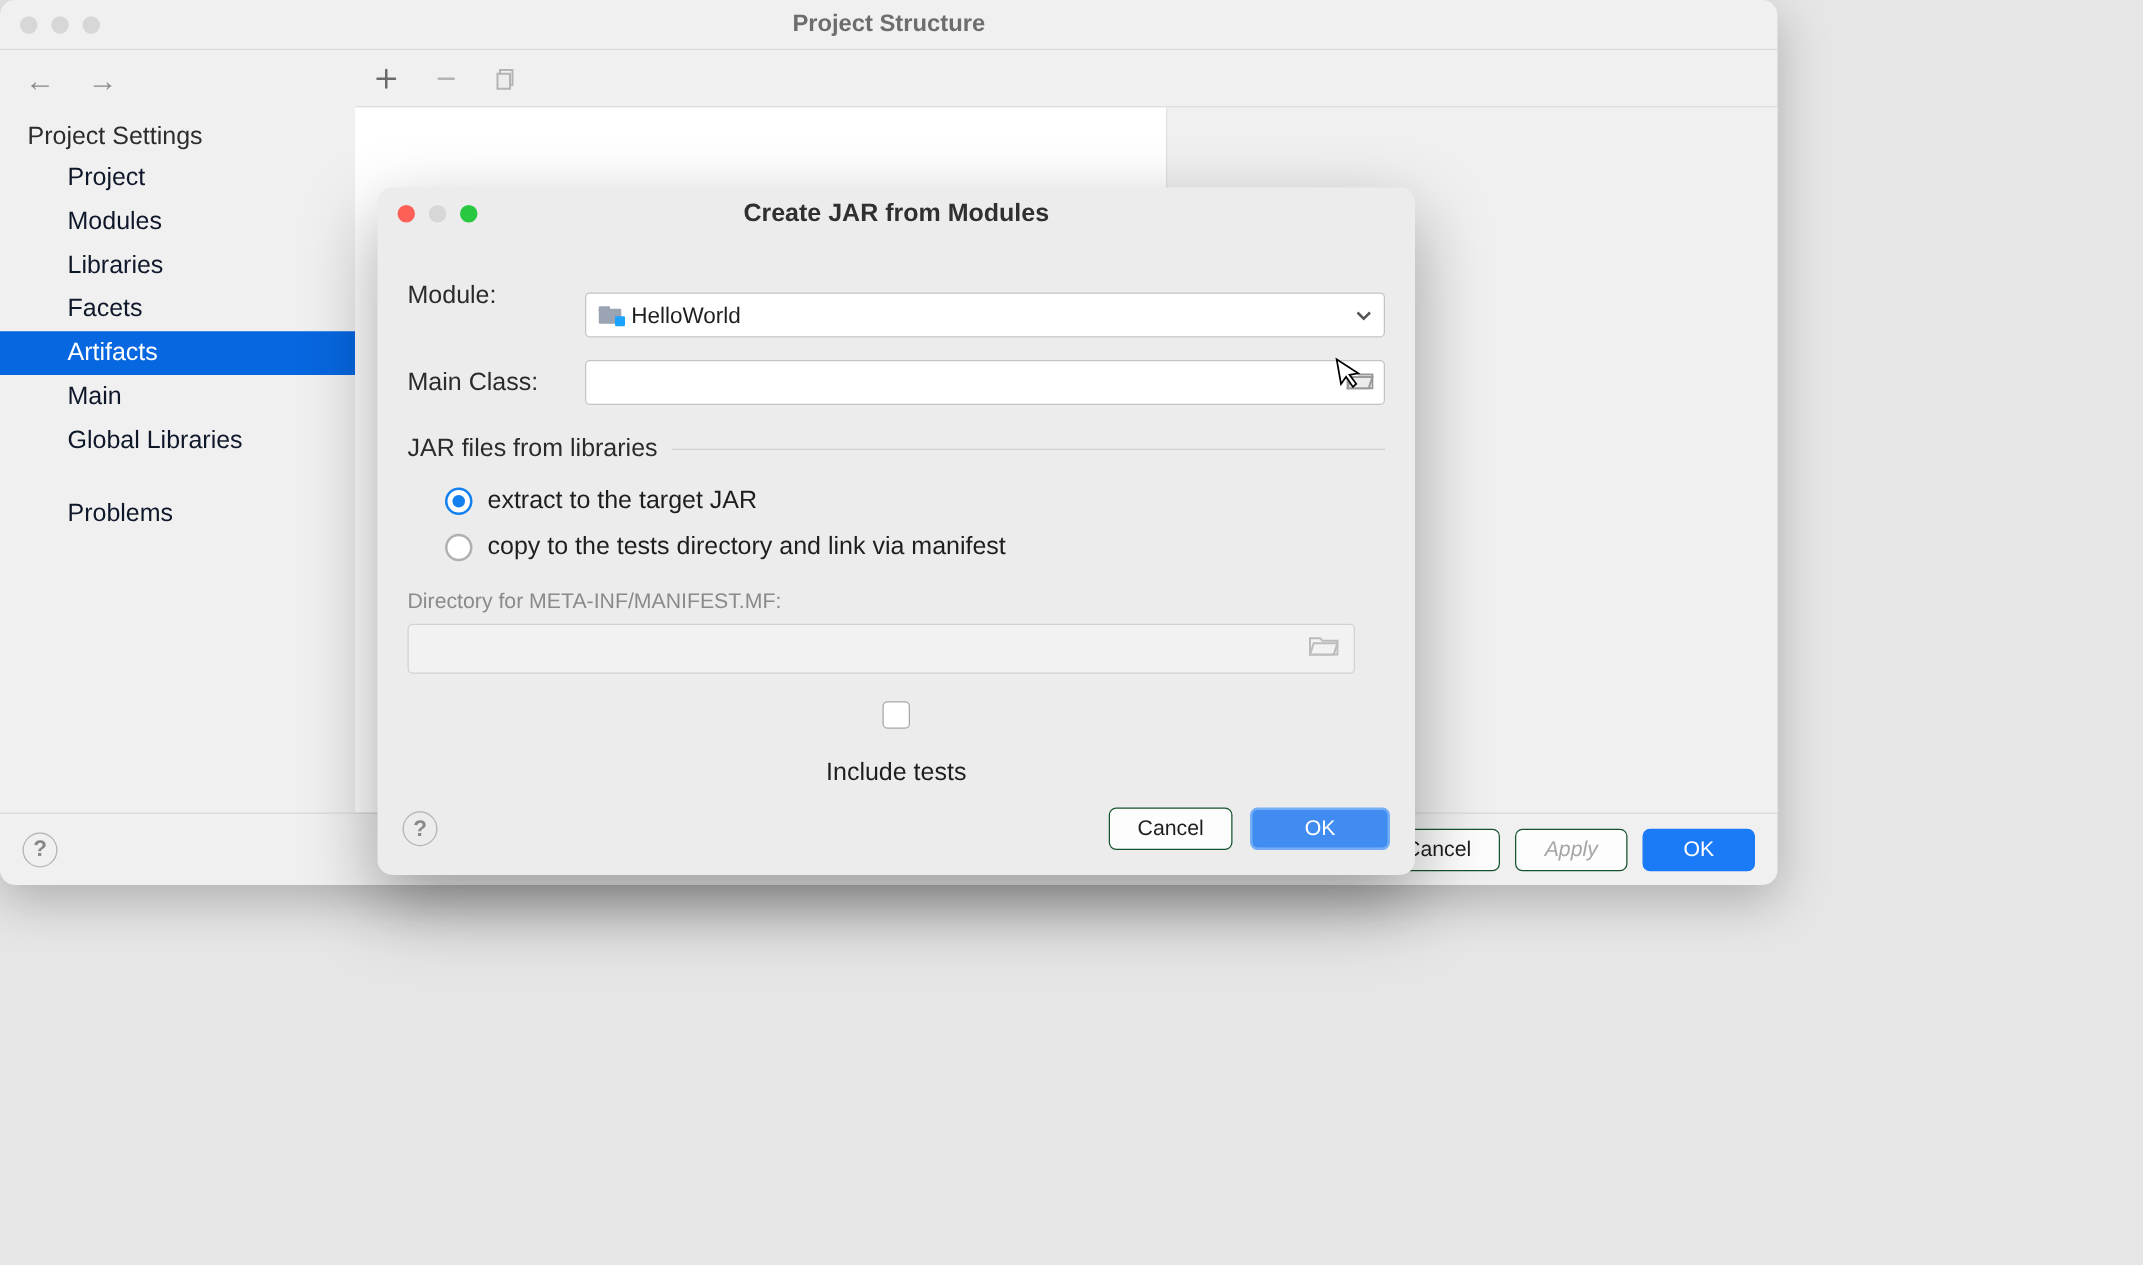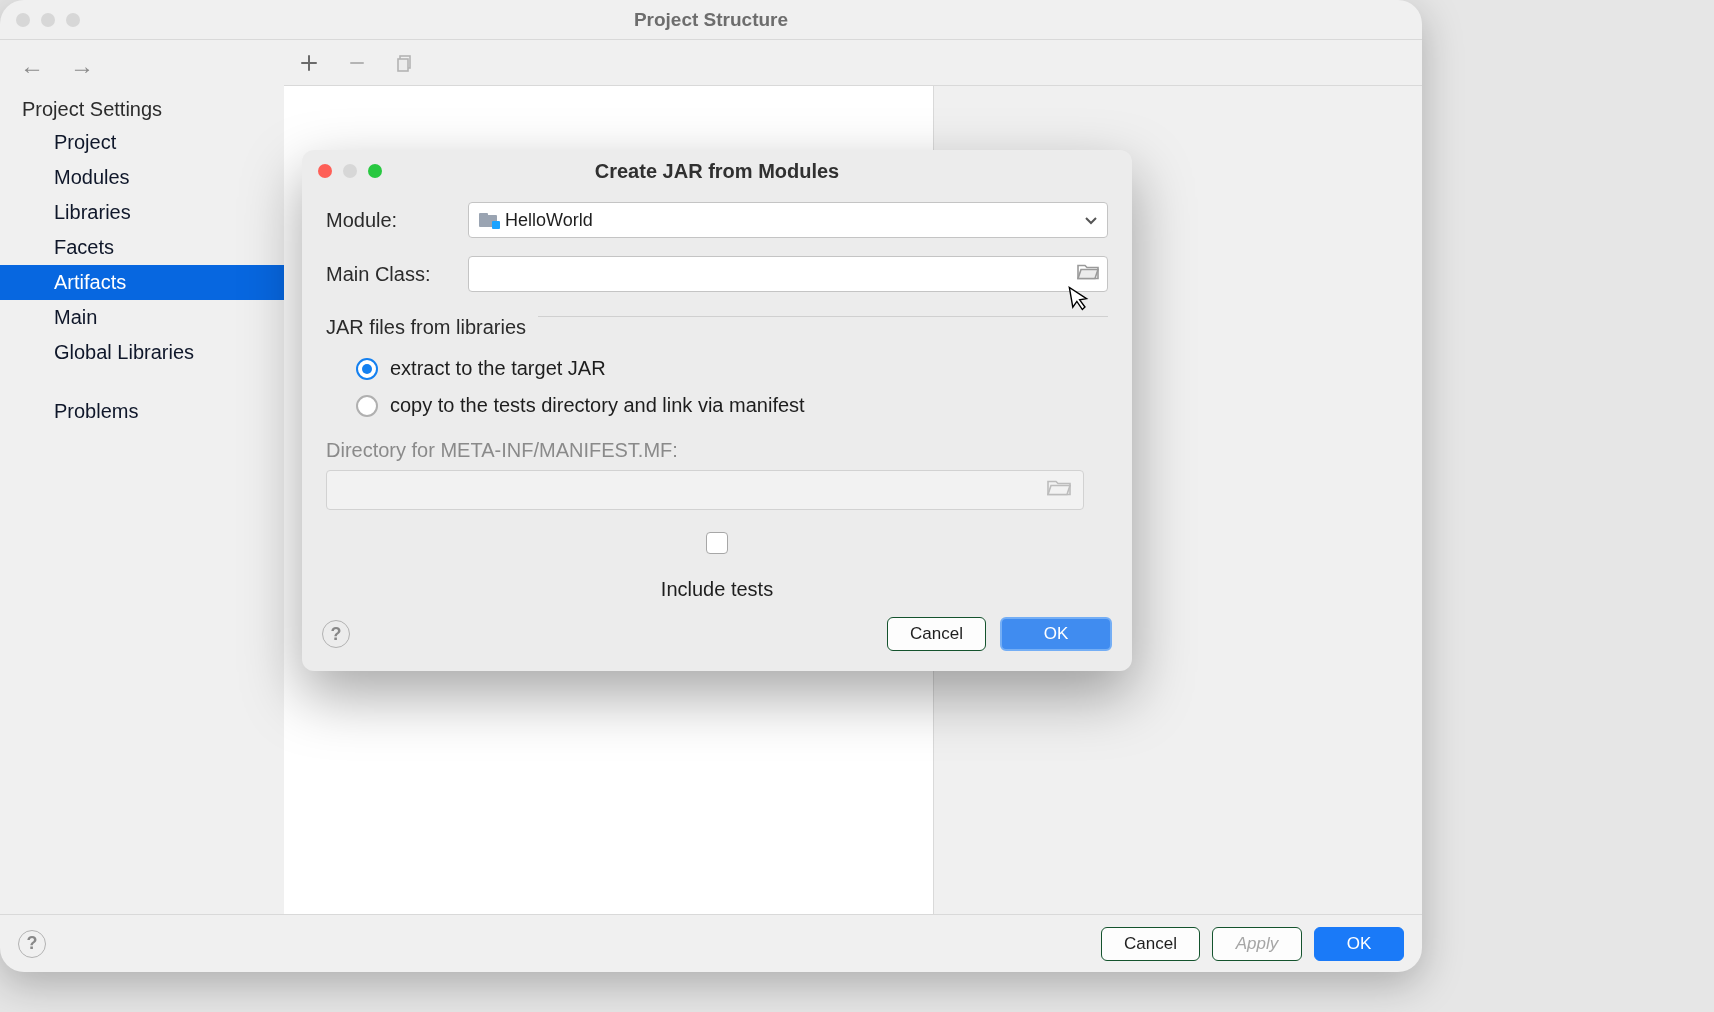"Project Structure" .window { border-radius: 24px -> 12px; height: 972px -> 708px }
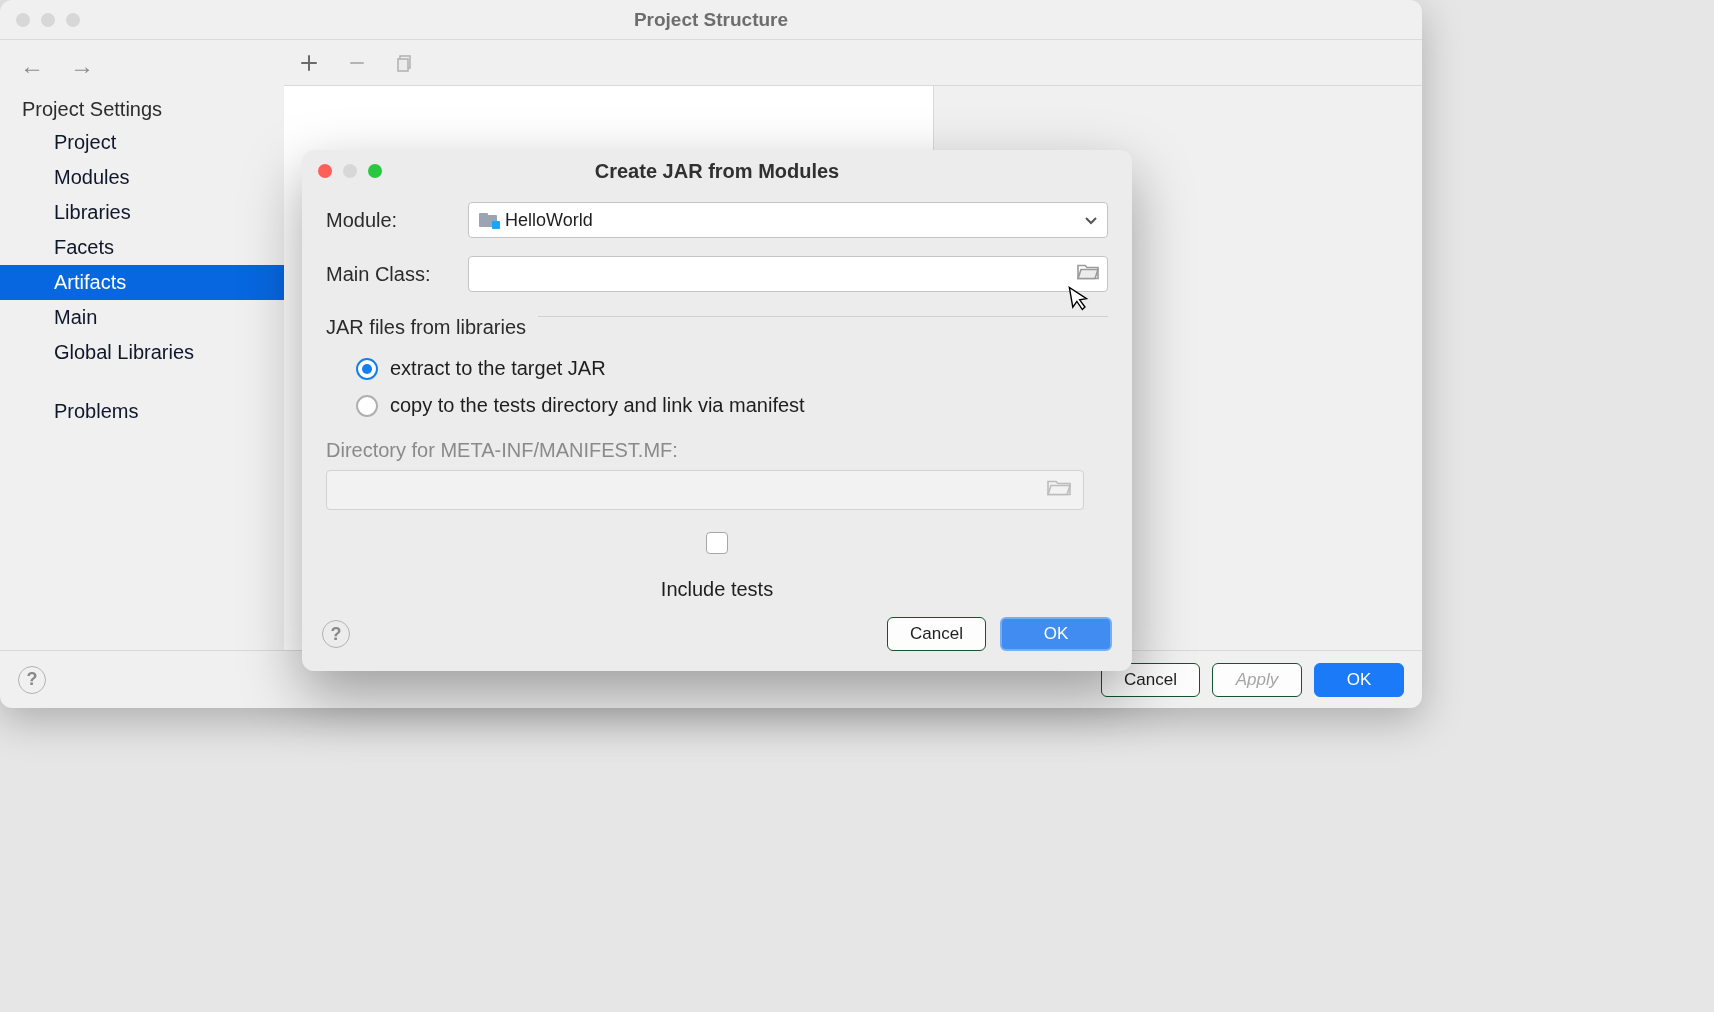"HelloWorld" .combo { margin-top: none -> 32px }
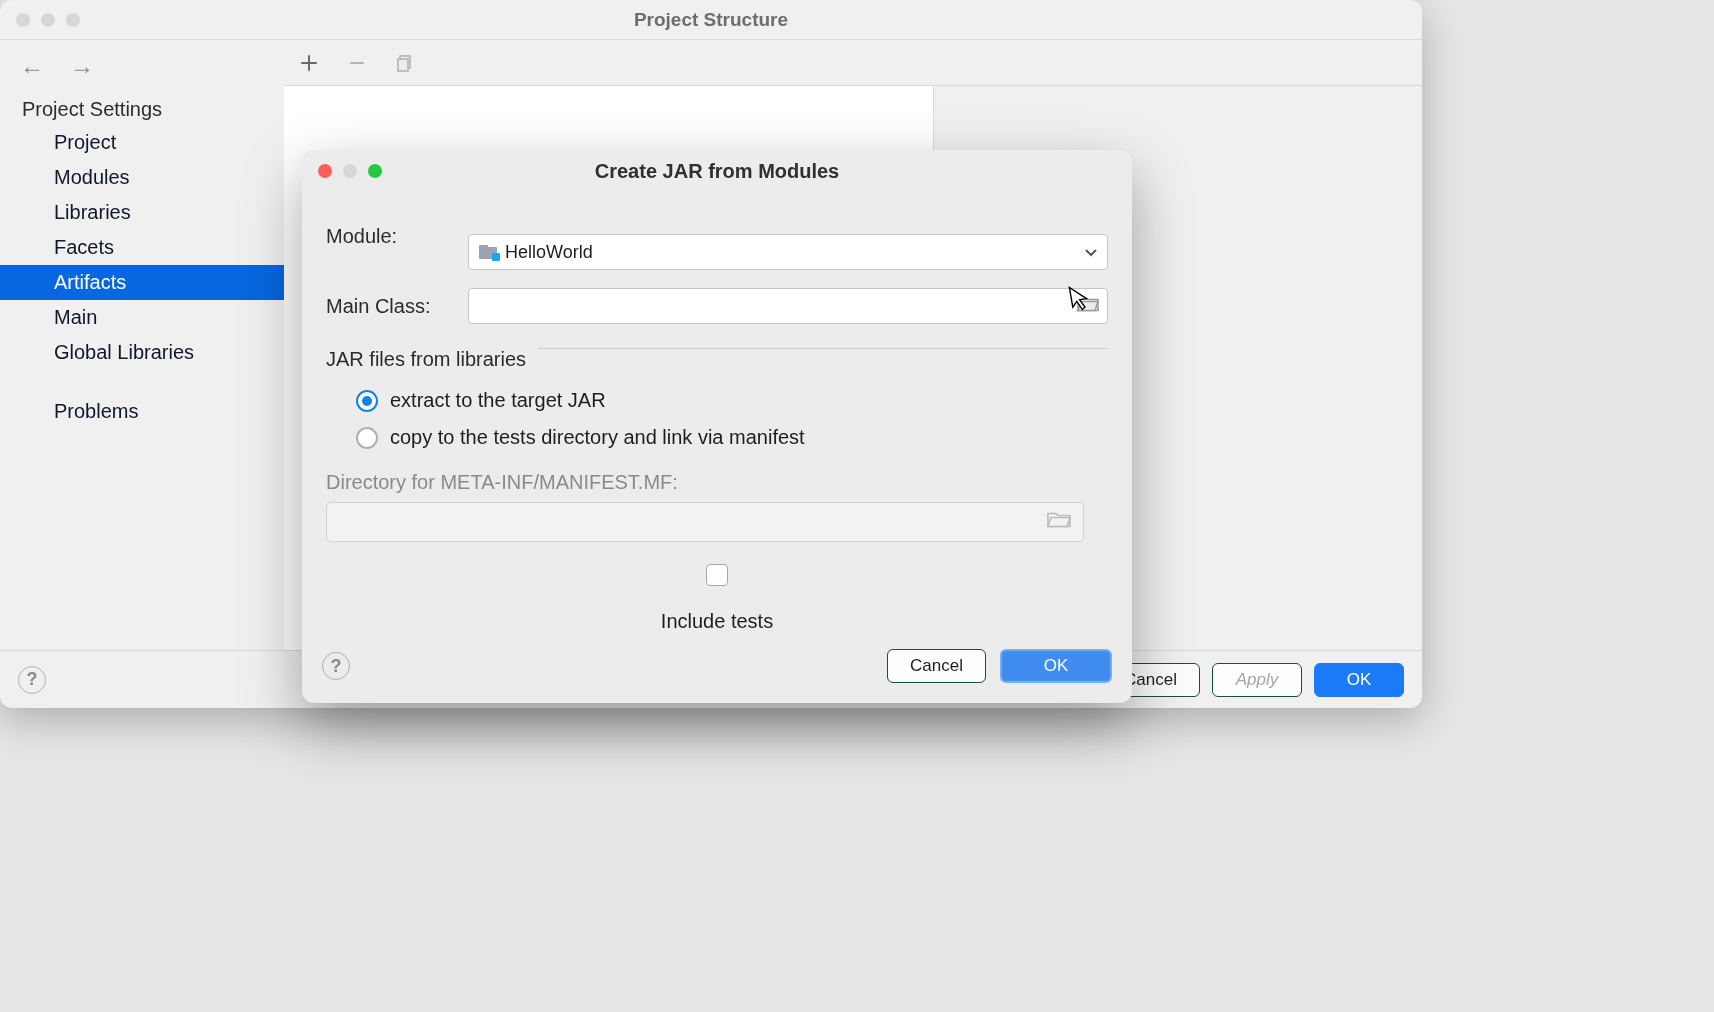"JAR files from libraries" .section-header { align-items: flex-start -> center }
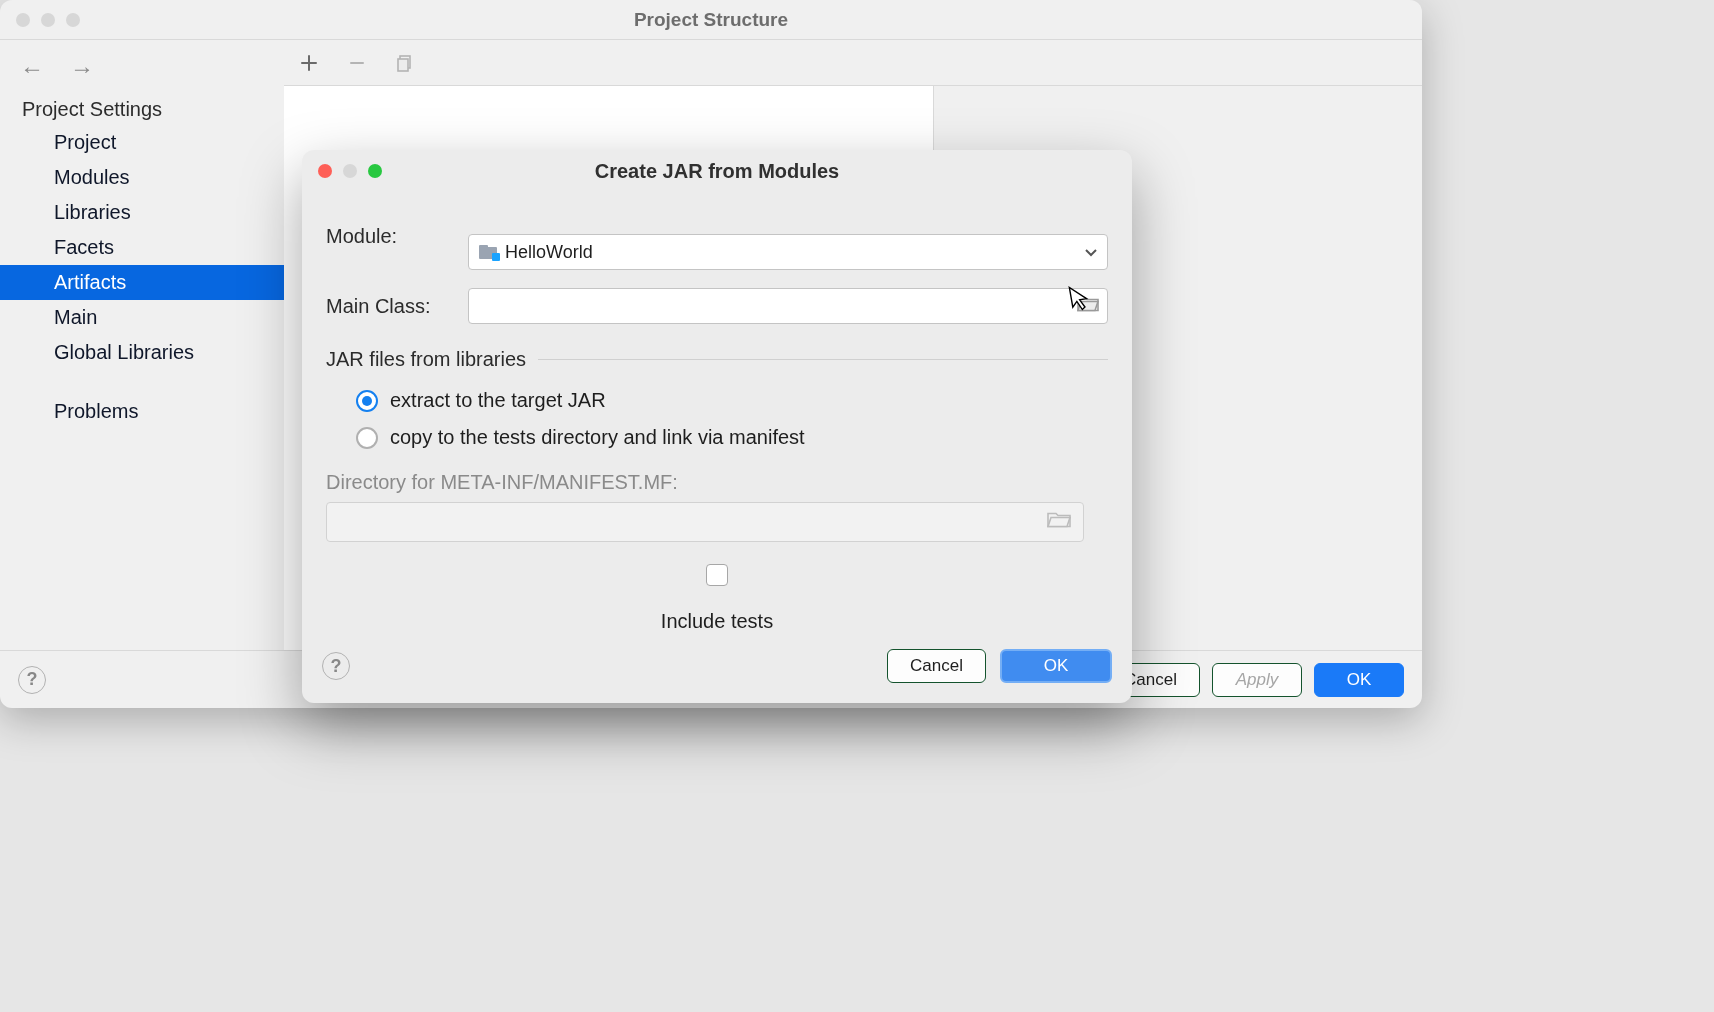"Directory for META-INF/MANIFEST.MF:" .disabled-label { font-size: 20px -> 17px }
